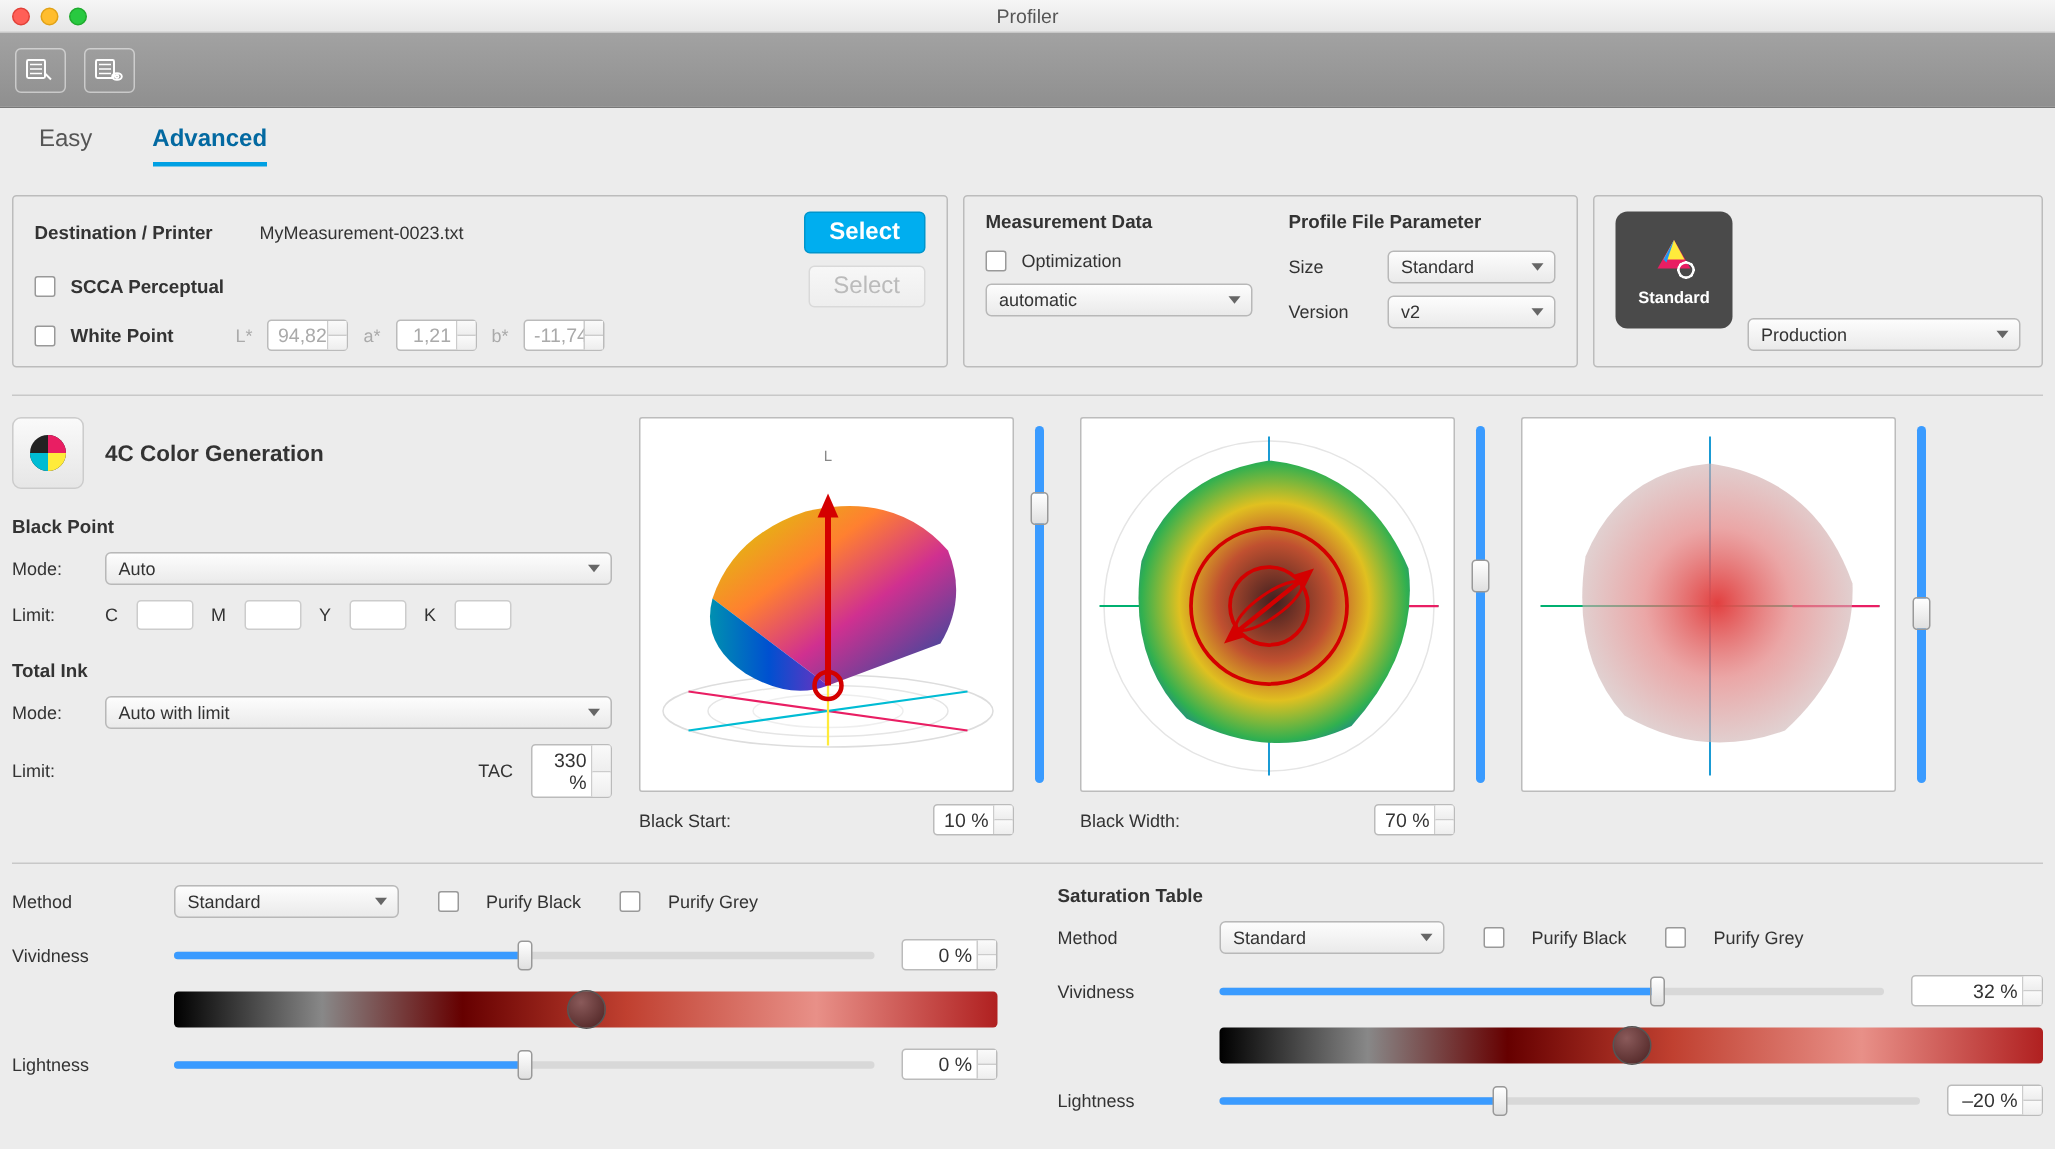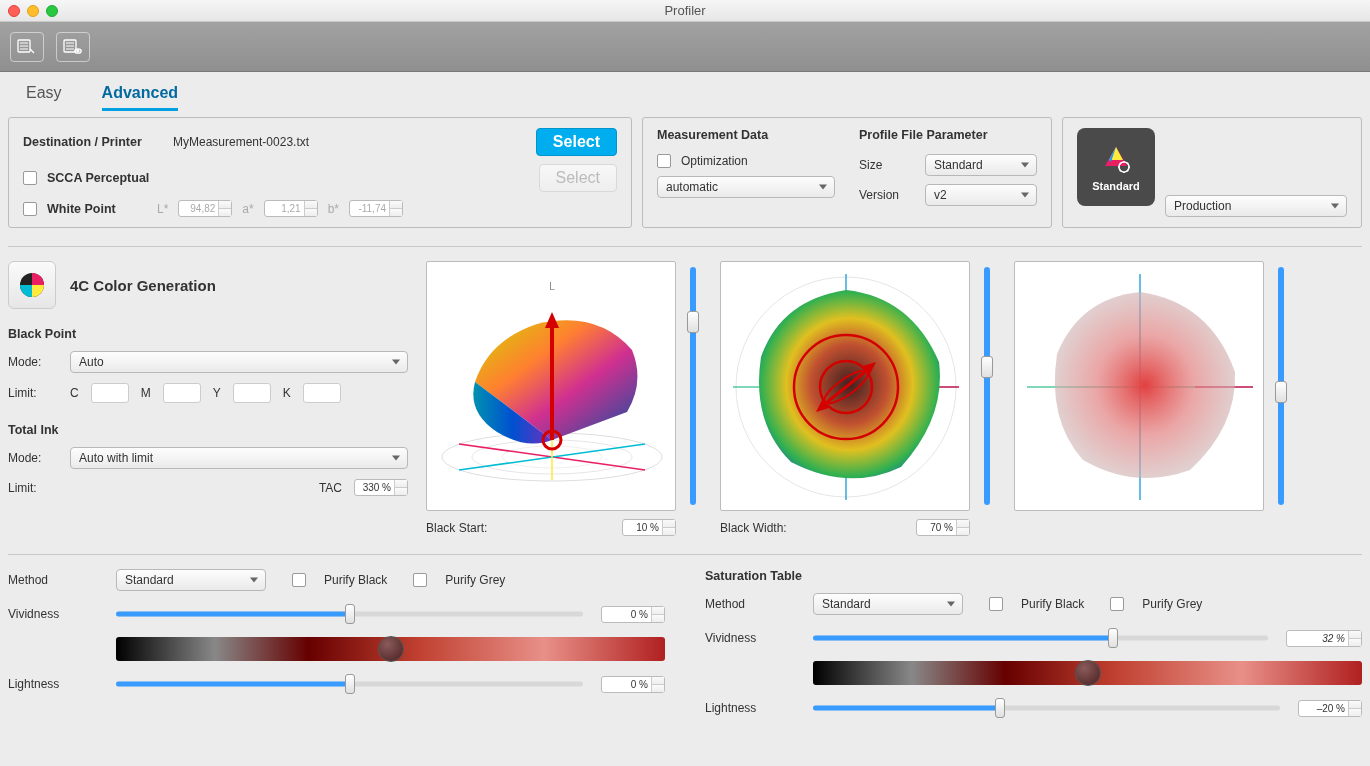"Destination / Printer" .toprow { margin-top: 6px -> 19px }
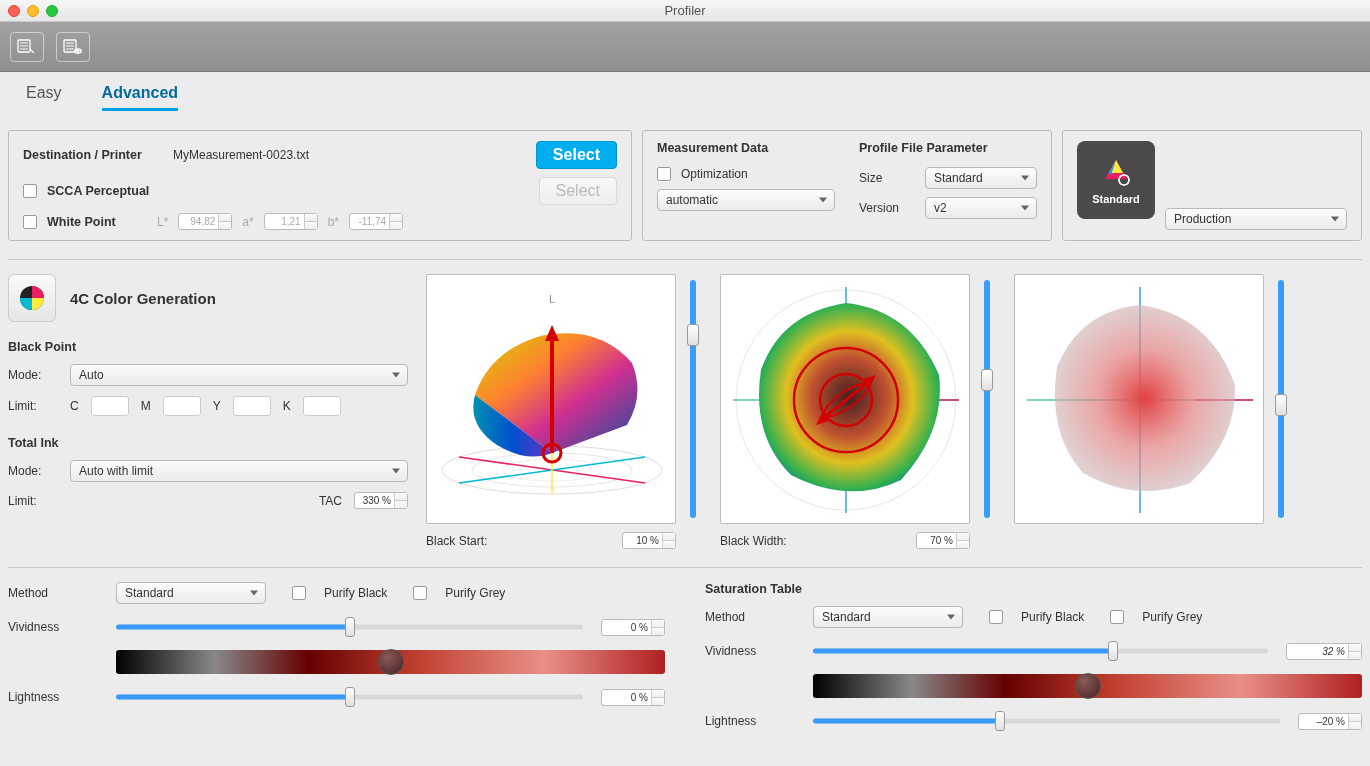"94,82" .numbox { font-size: 10px -> 13px }
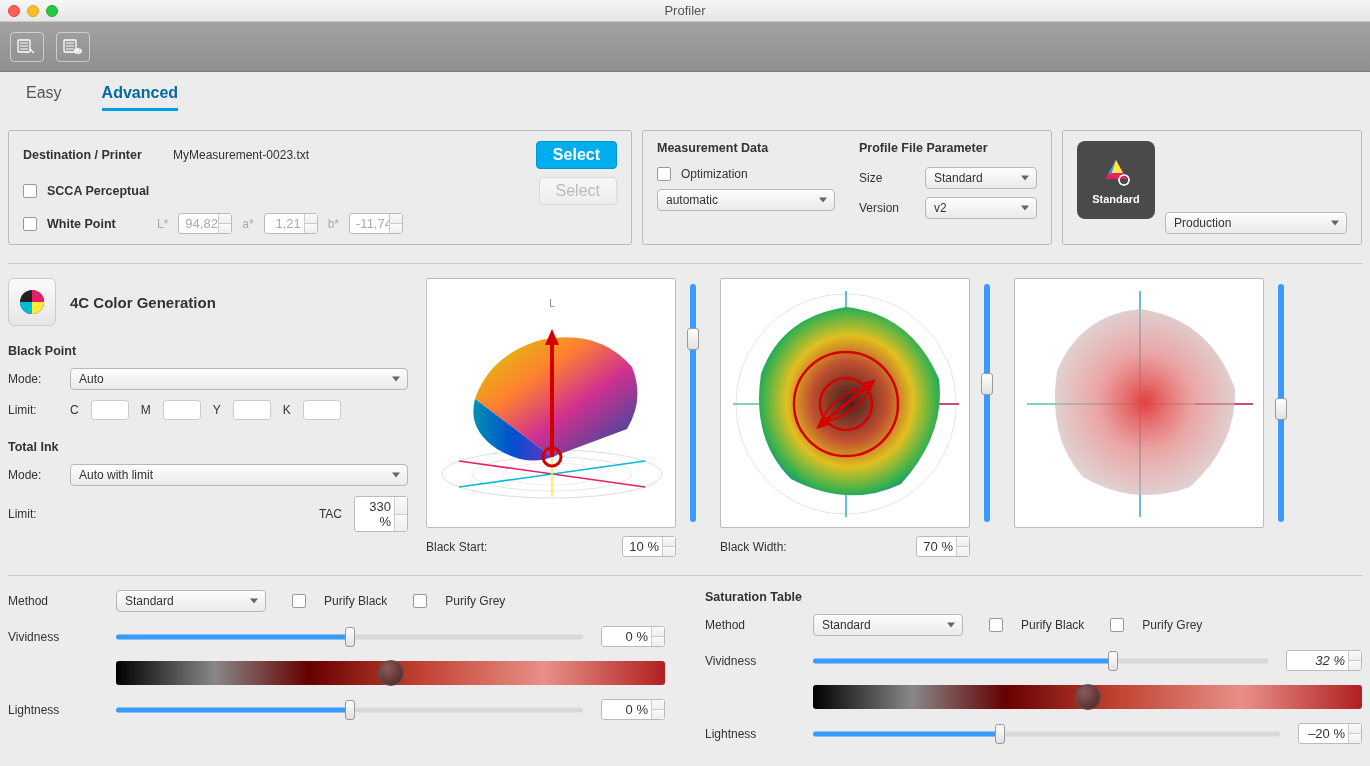"32 %" span.numbox { font-style: italic -> none; width: 76px -> 88px }
